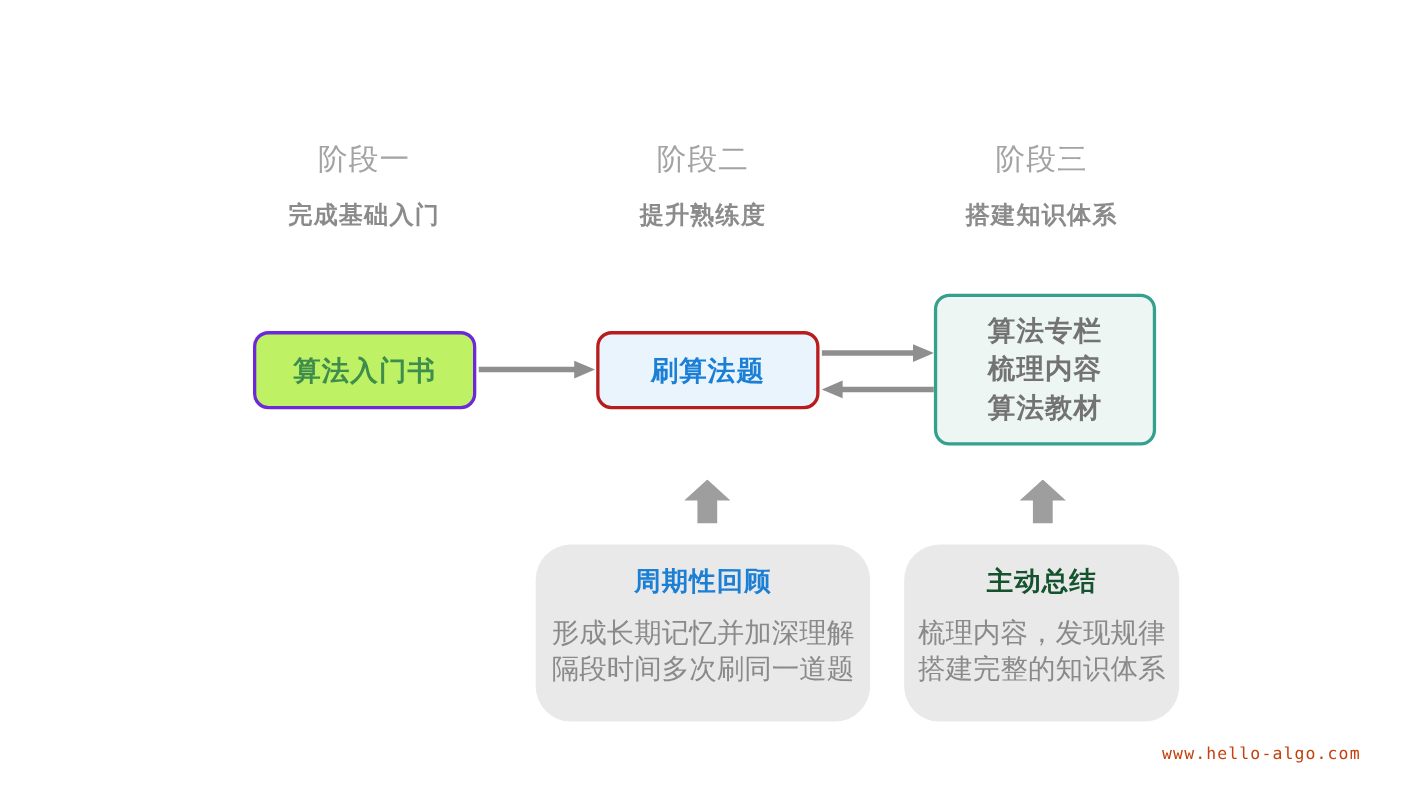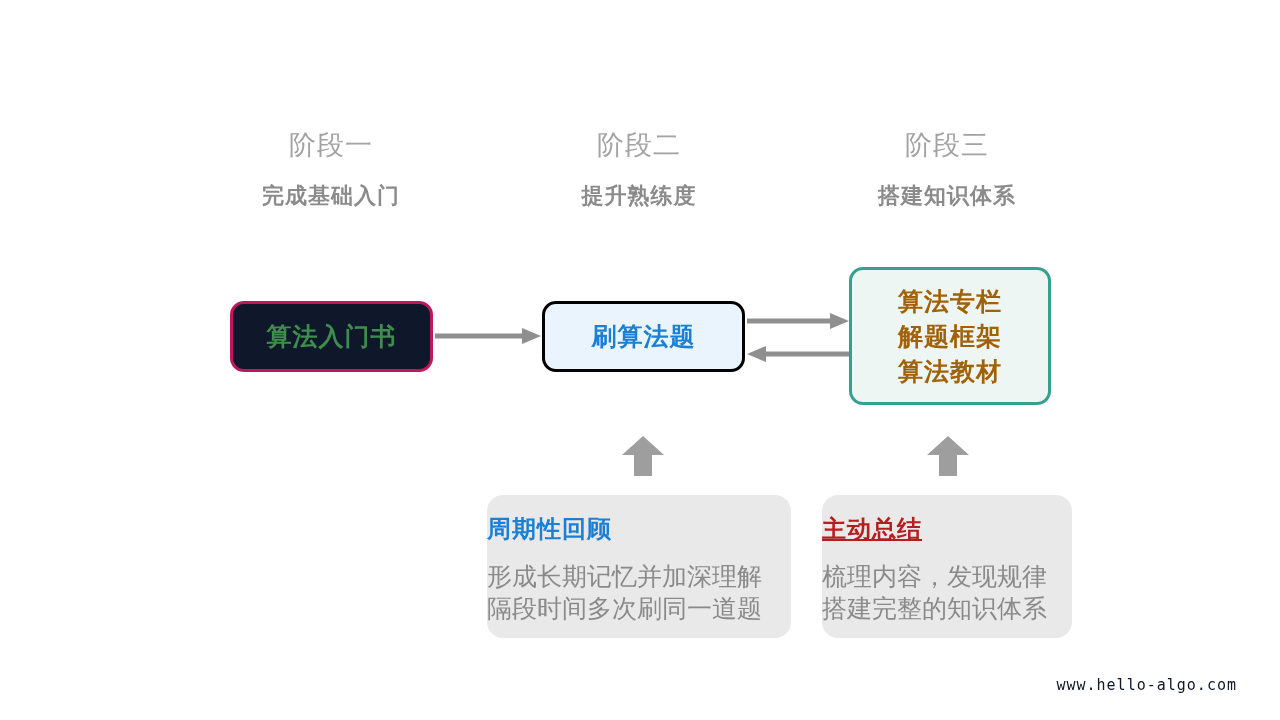"算法专栏" .node.teal { color: #a16207 -> #737373 }
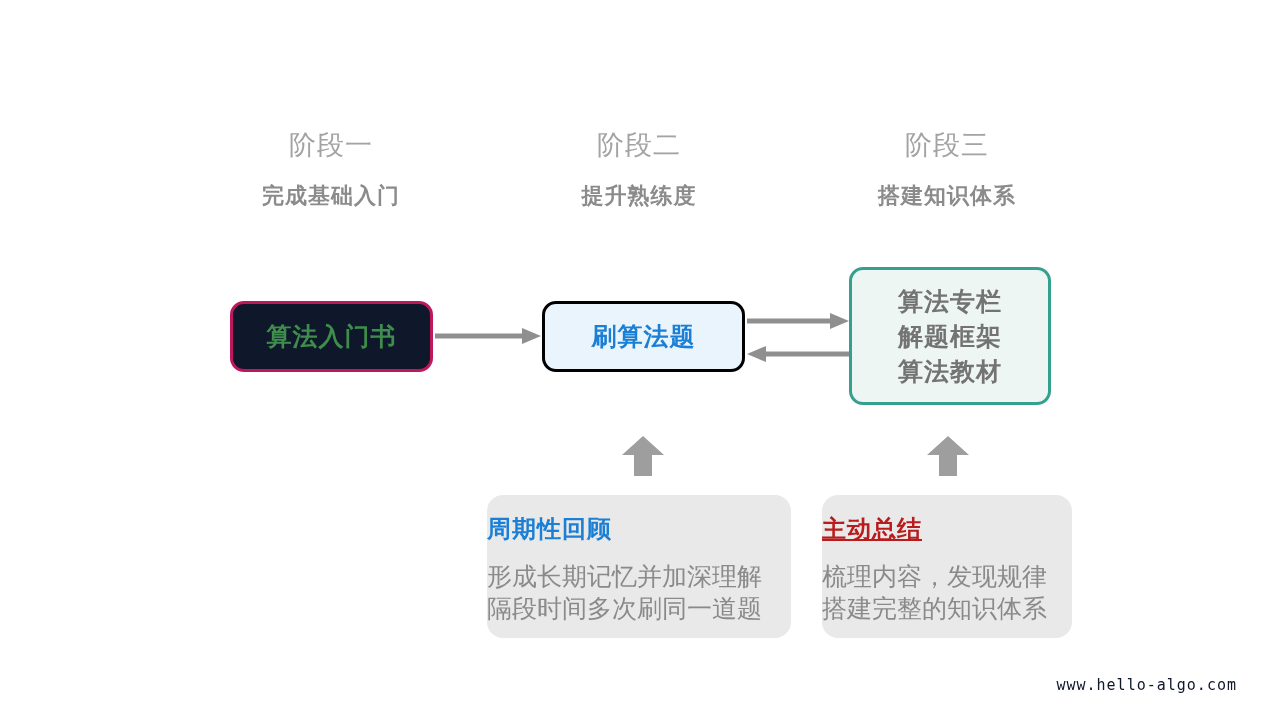"算法入门书" .node.green { background: #0f172a -> #bef264; border: 3px solid #be185d -> 3px solid #6d28d9 }
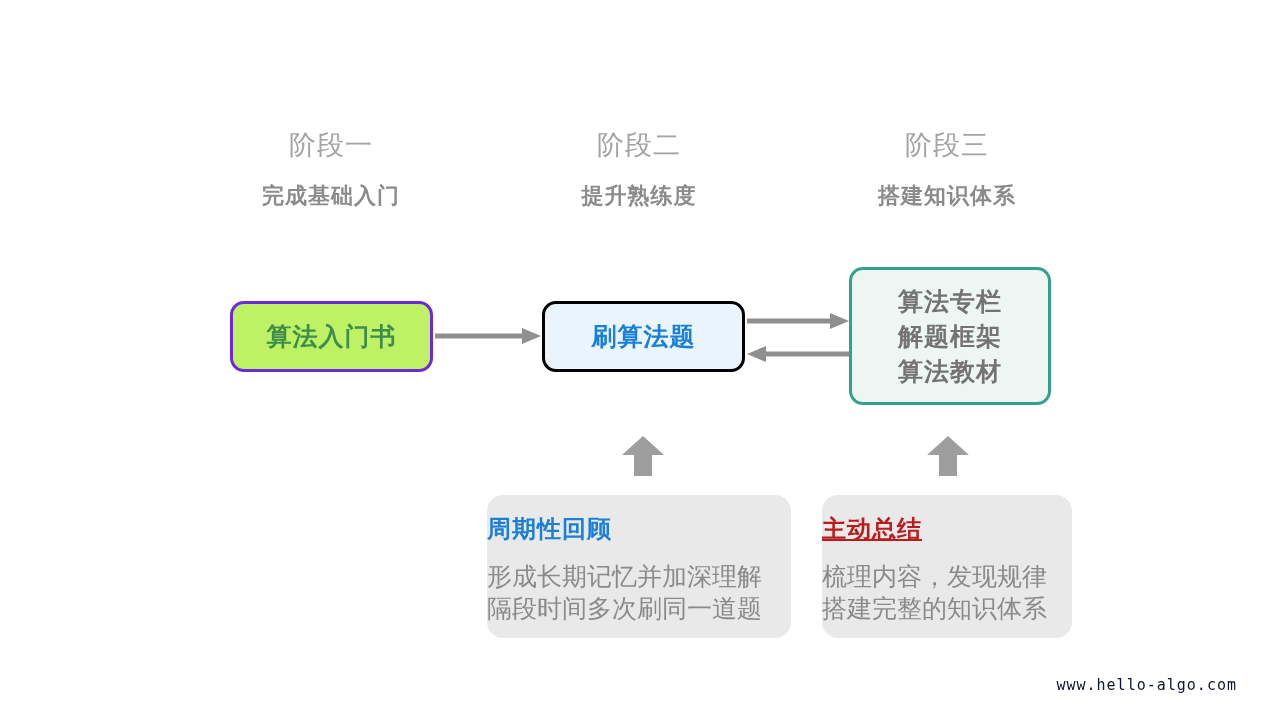"刷算法题" .node.blue { border: 3px solid #000000 -> 3px solid #b91c1c }
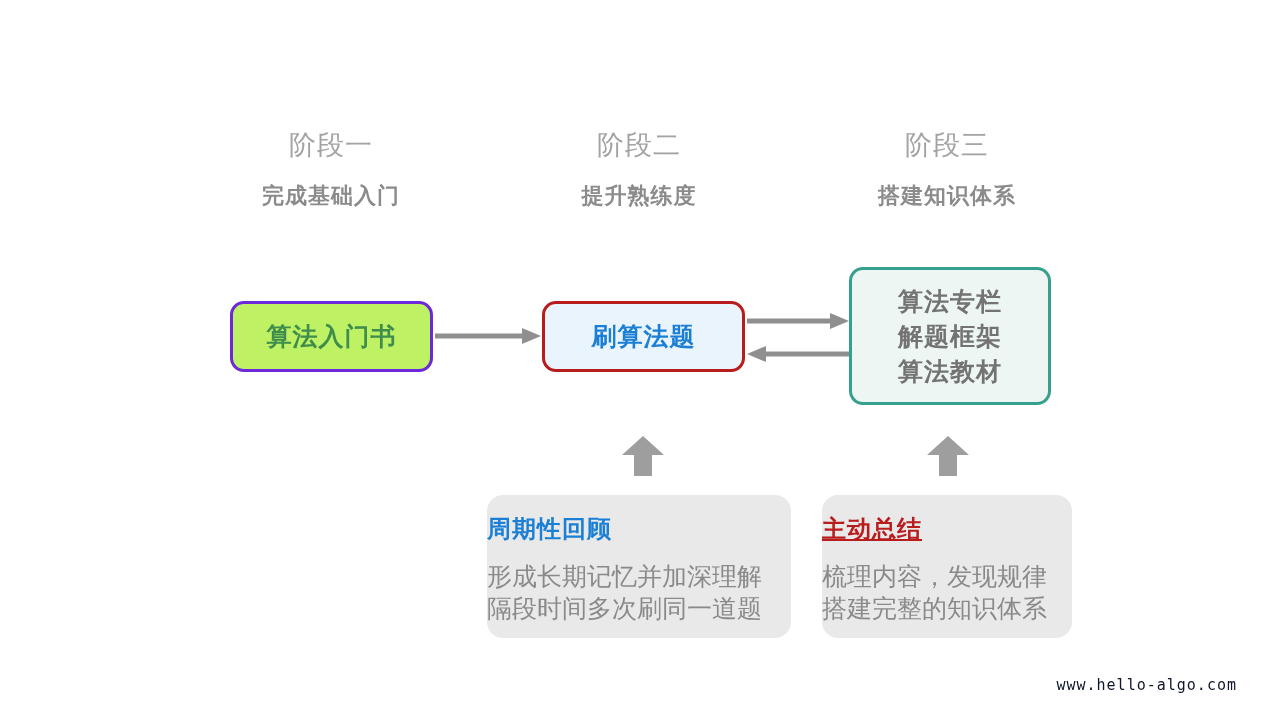"解题框架" div.node-line { text: 解题框架 -> 梳理内容 }
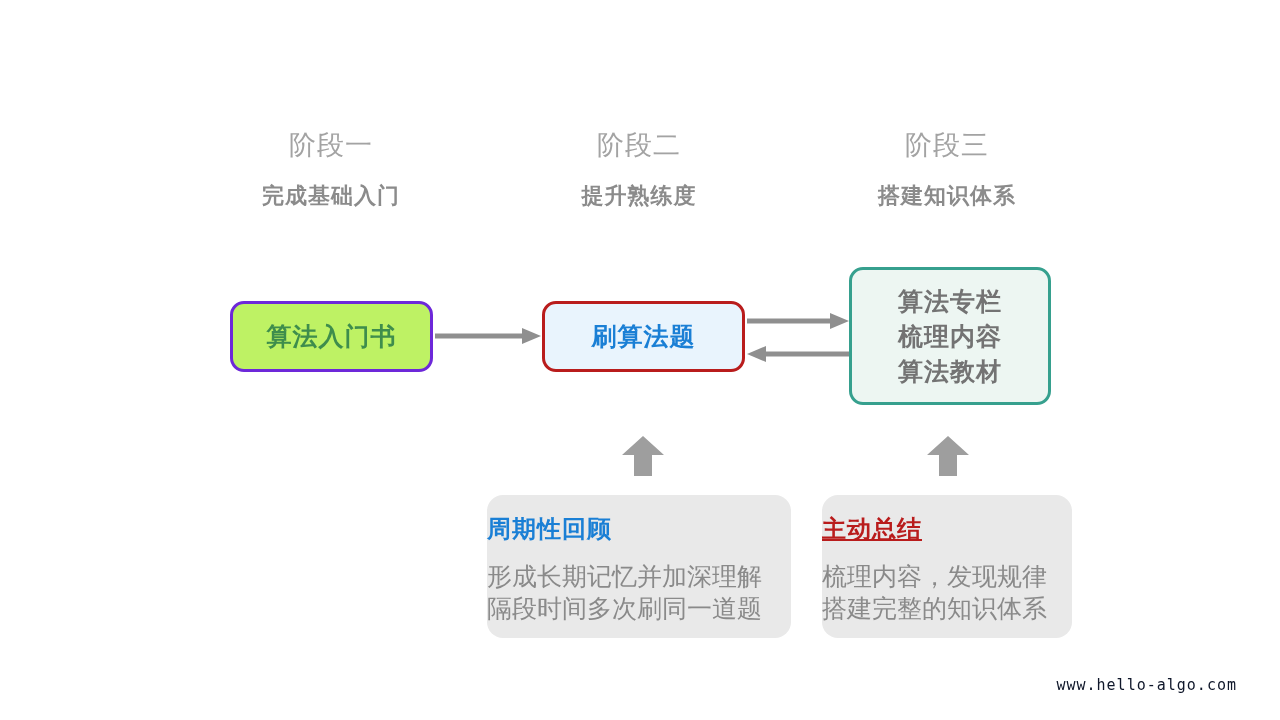"周期性回顾" .note { border-radius: 16px -> 32px; height: 143px -> 161px; text-align: none -> center }
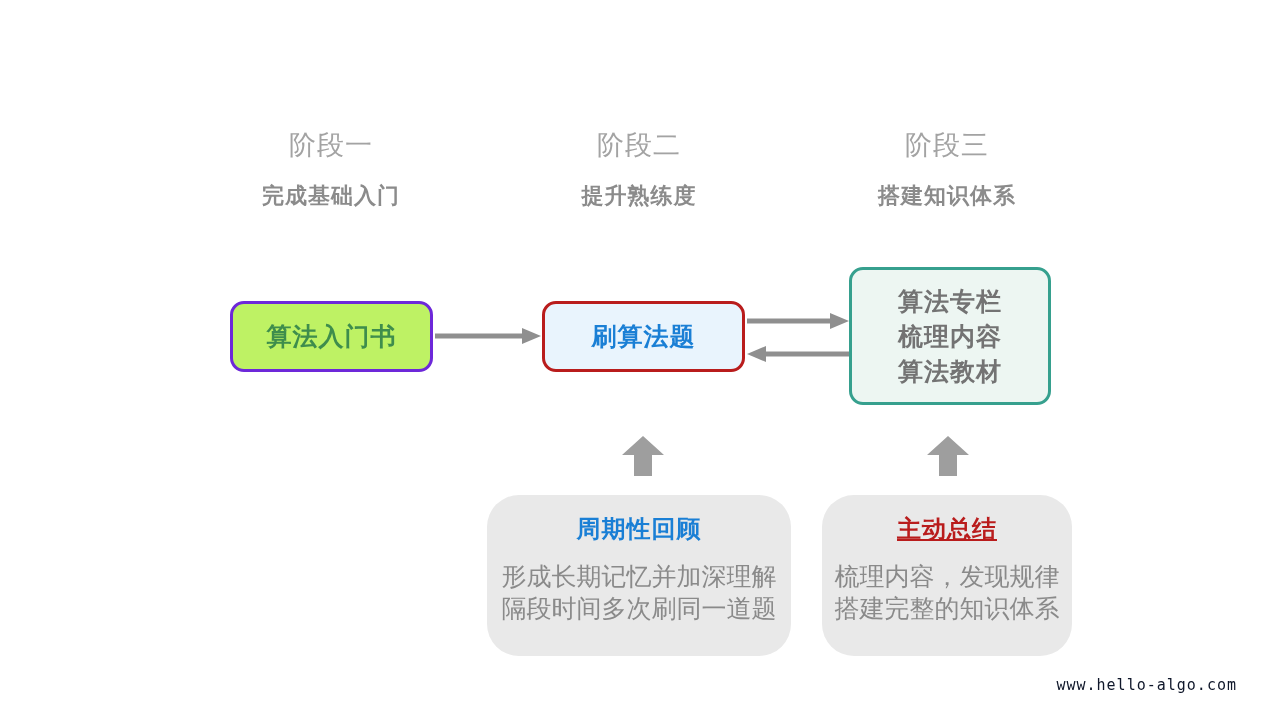"主动总结" .note.n2 .note-title { color: #b91c1c -> #14532d; text-decoration: underline -> none }
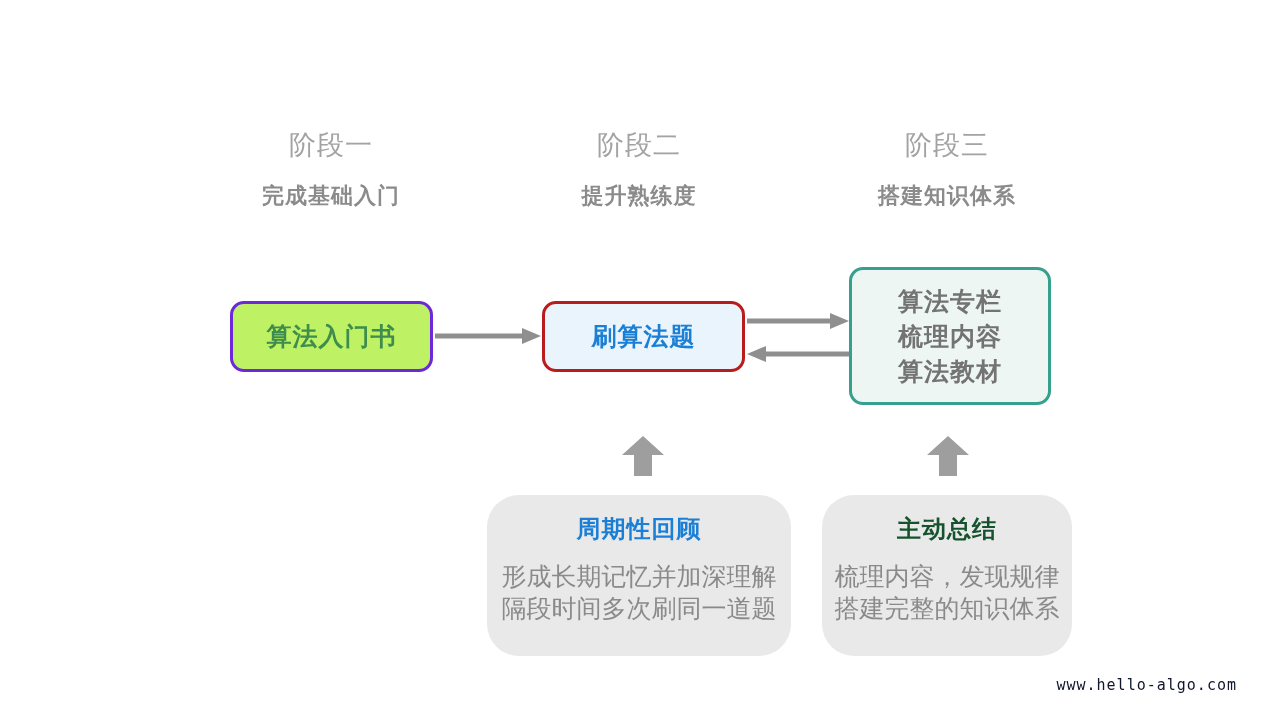"www.hello-algo.com" .watermark { color: #0f172a -> #c2410c }
